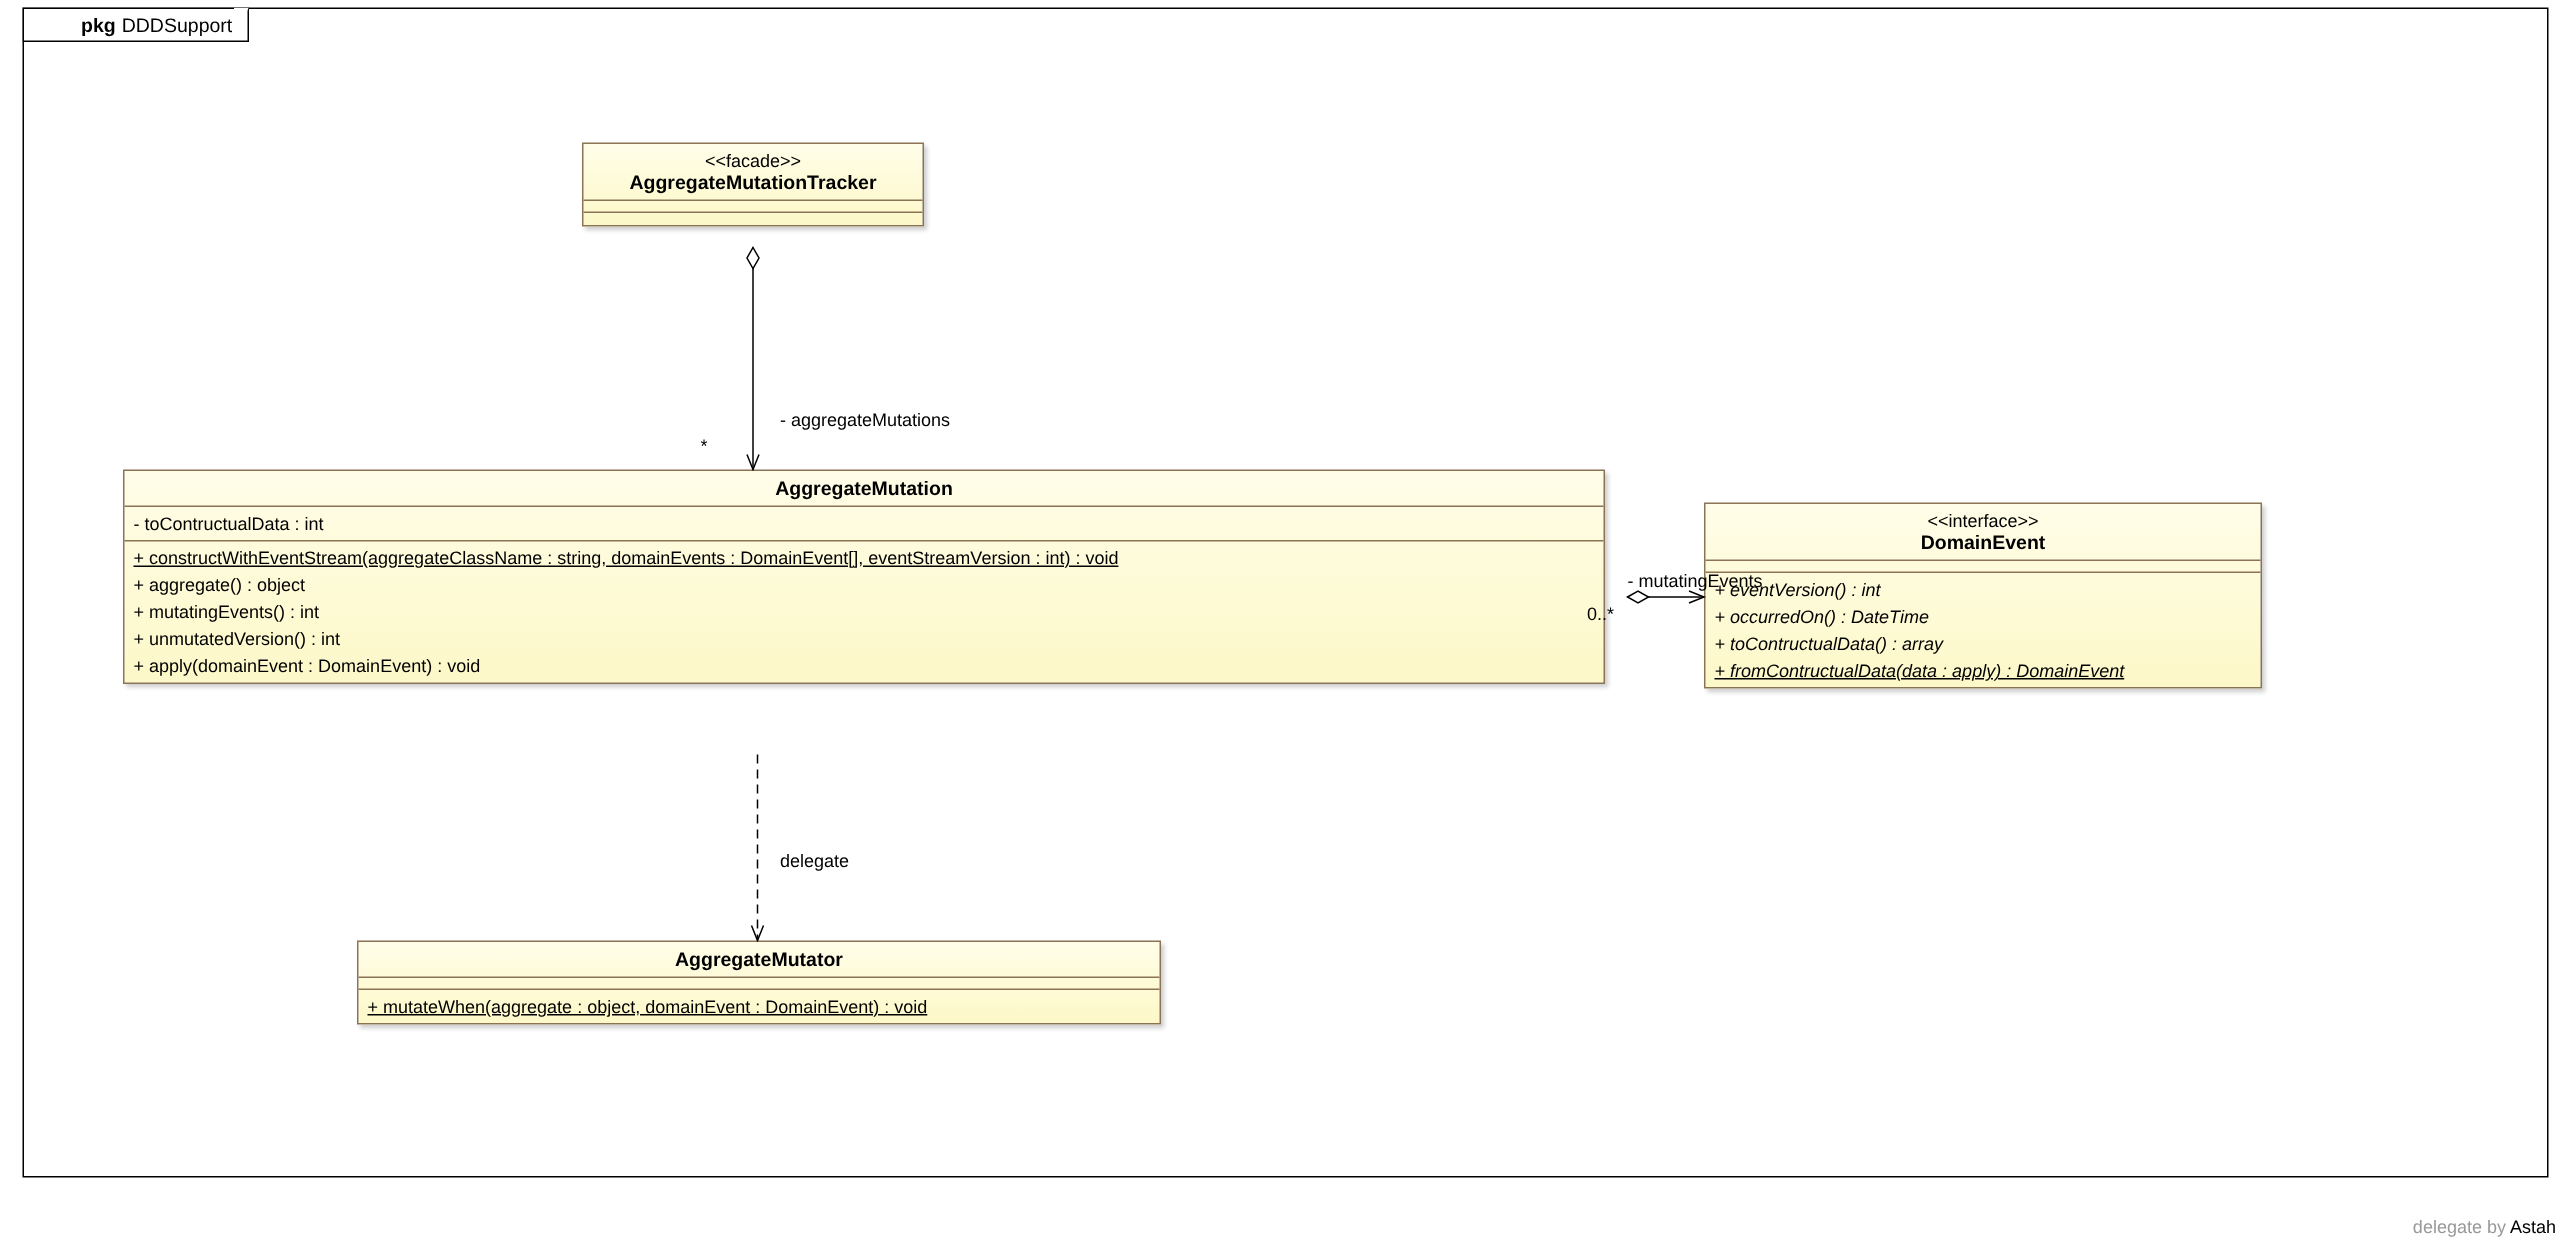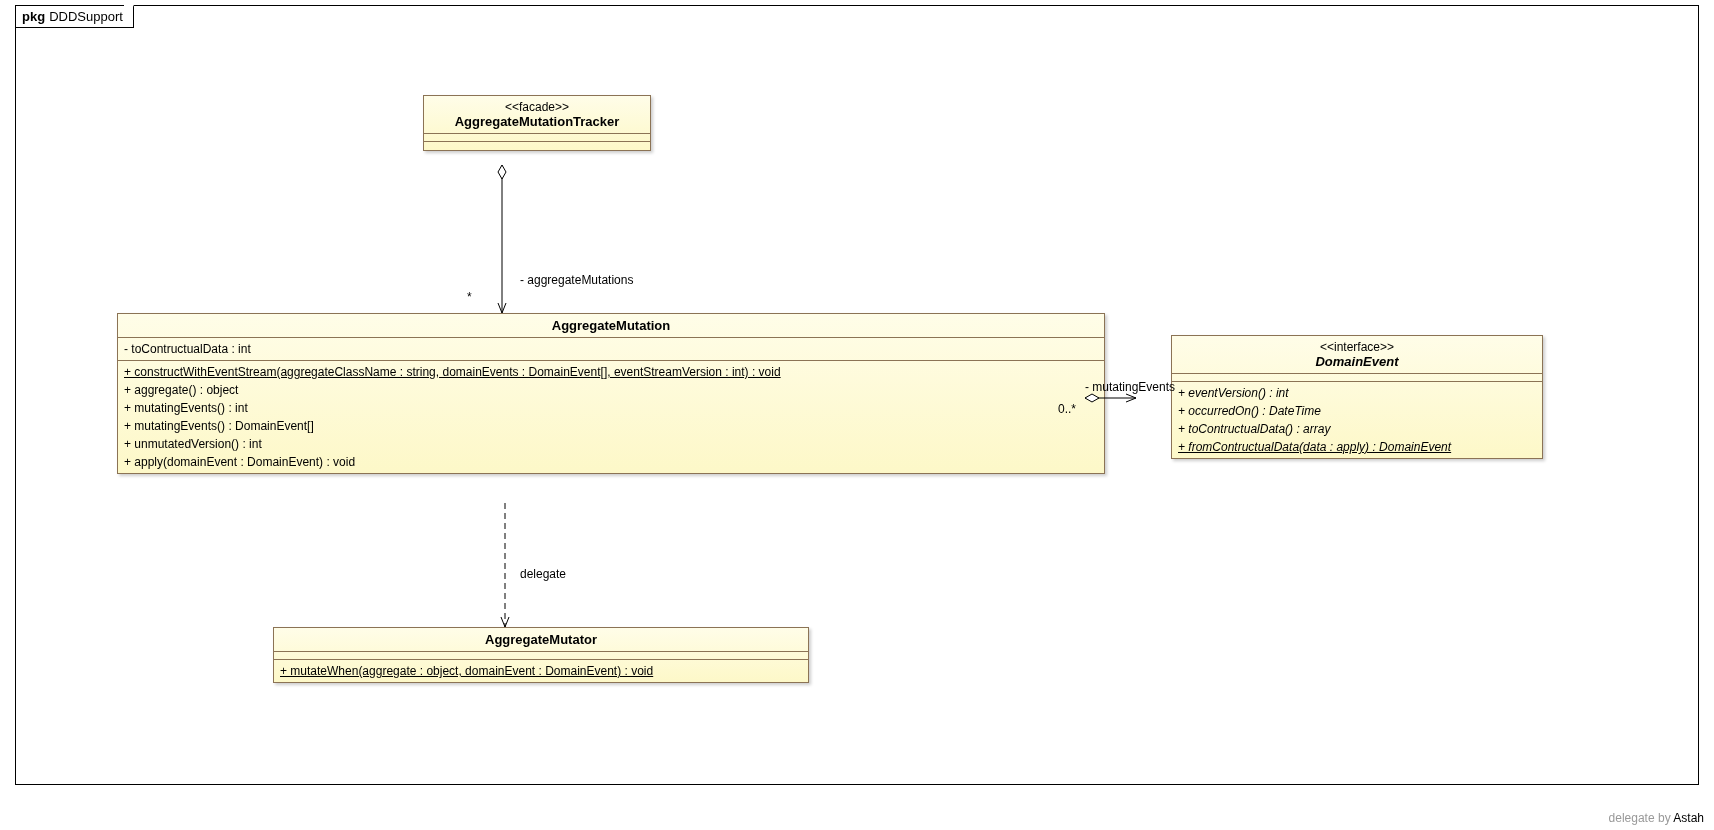"pkg" .pkg-label { margin-left: none -> 32px }
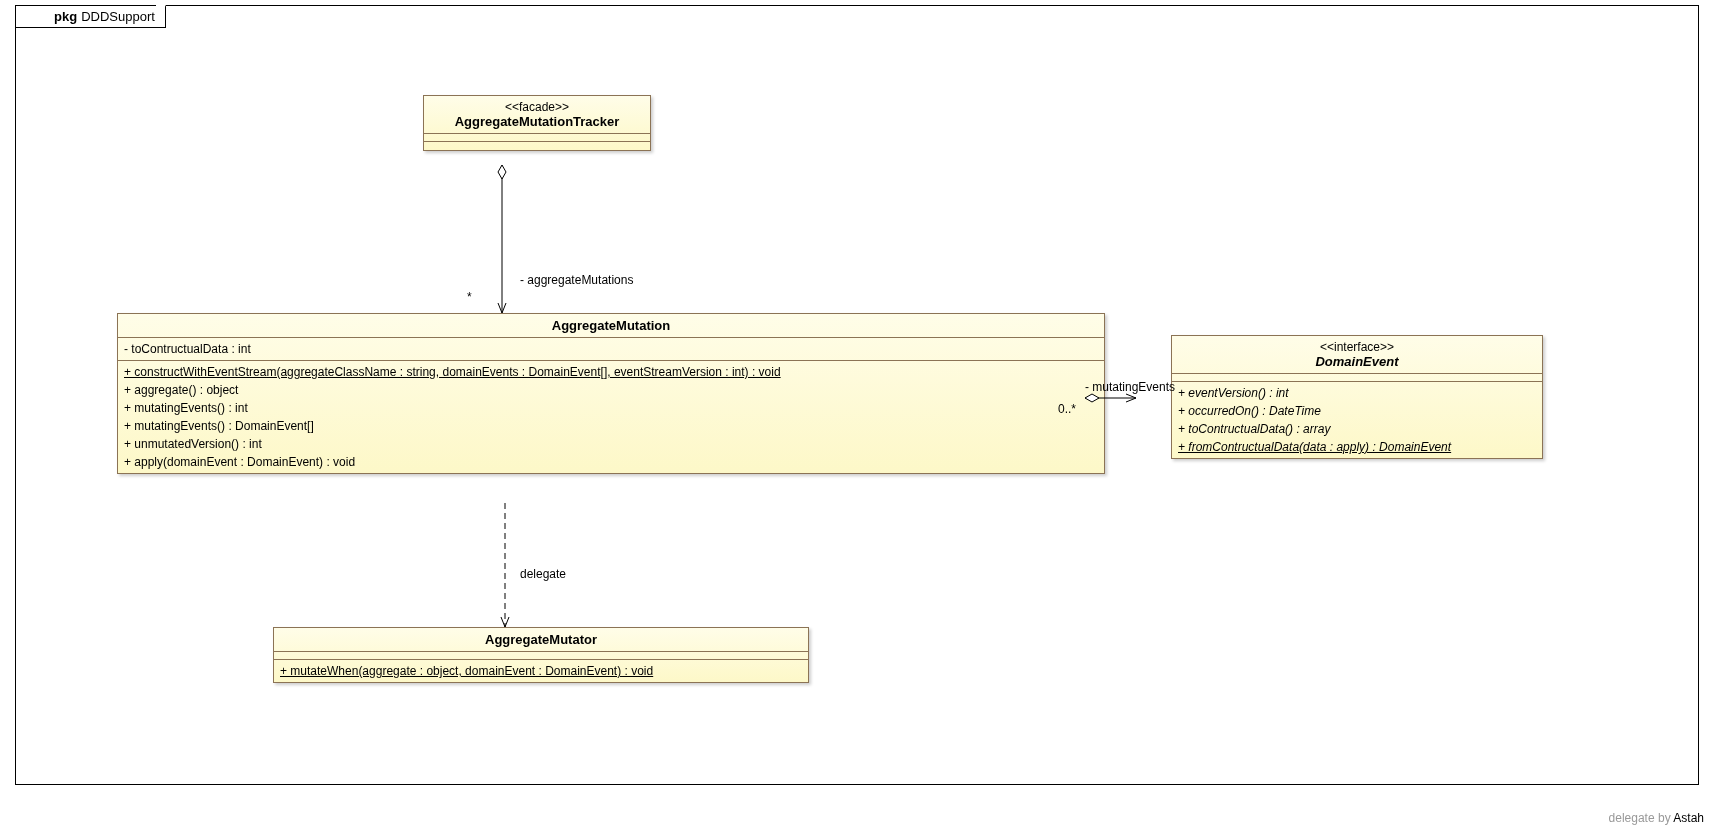"<<facade>>" .uml-class { margin-left: 35px -> none }
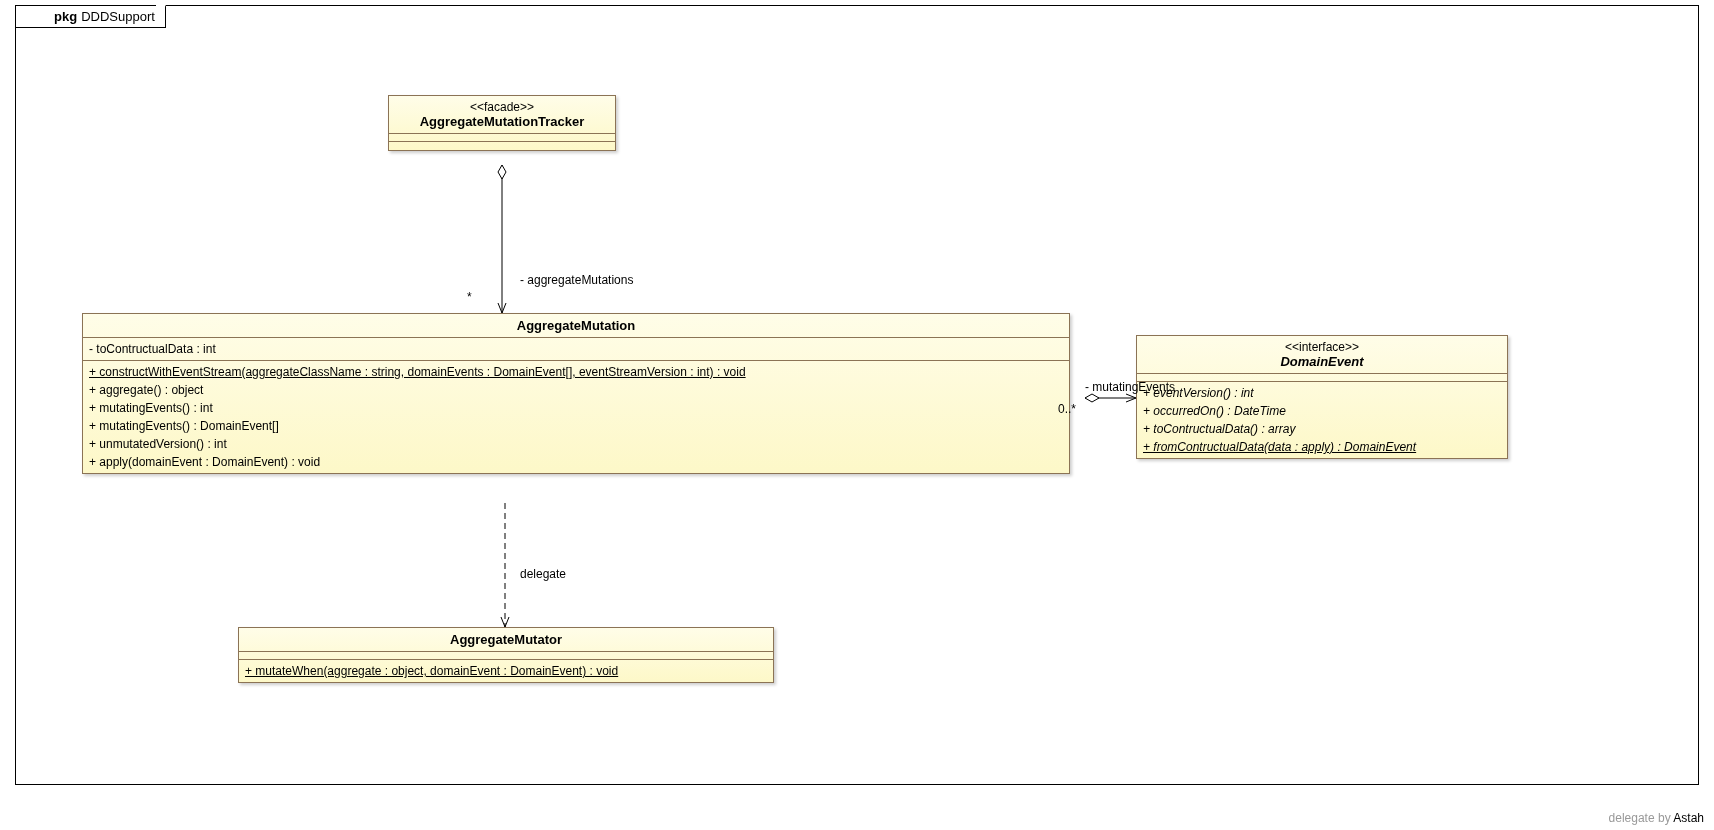"DomainEvent" .class-name.interface { font-style: italic -> none }
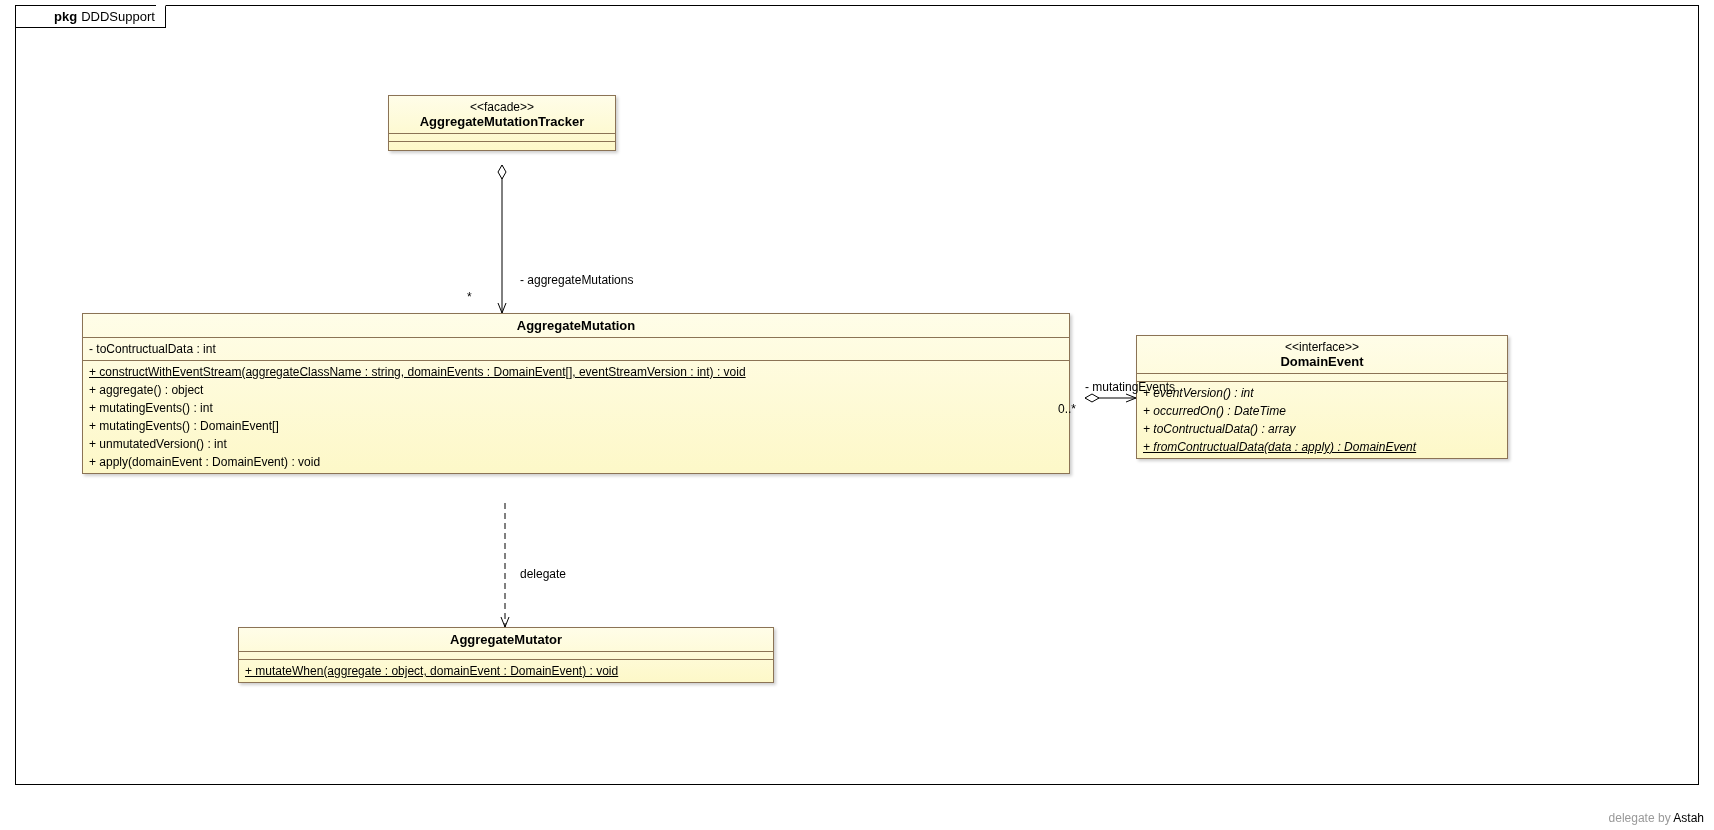"+ mutatingEvents() : DomainEvent[]" div.member { html: <div>+ mutatingEvents() : DomainEvent[]</div> -> none }
